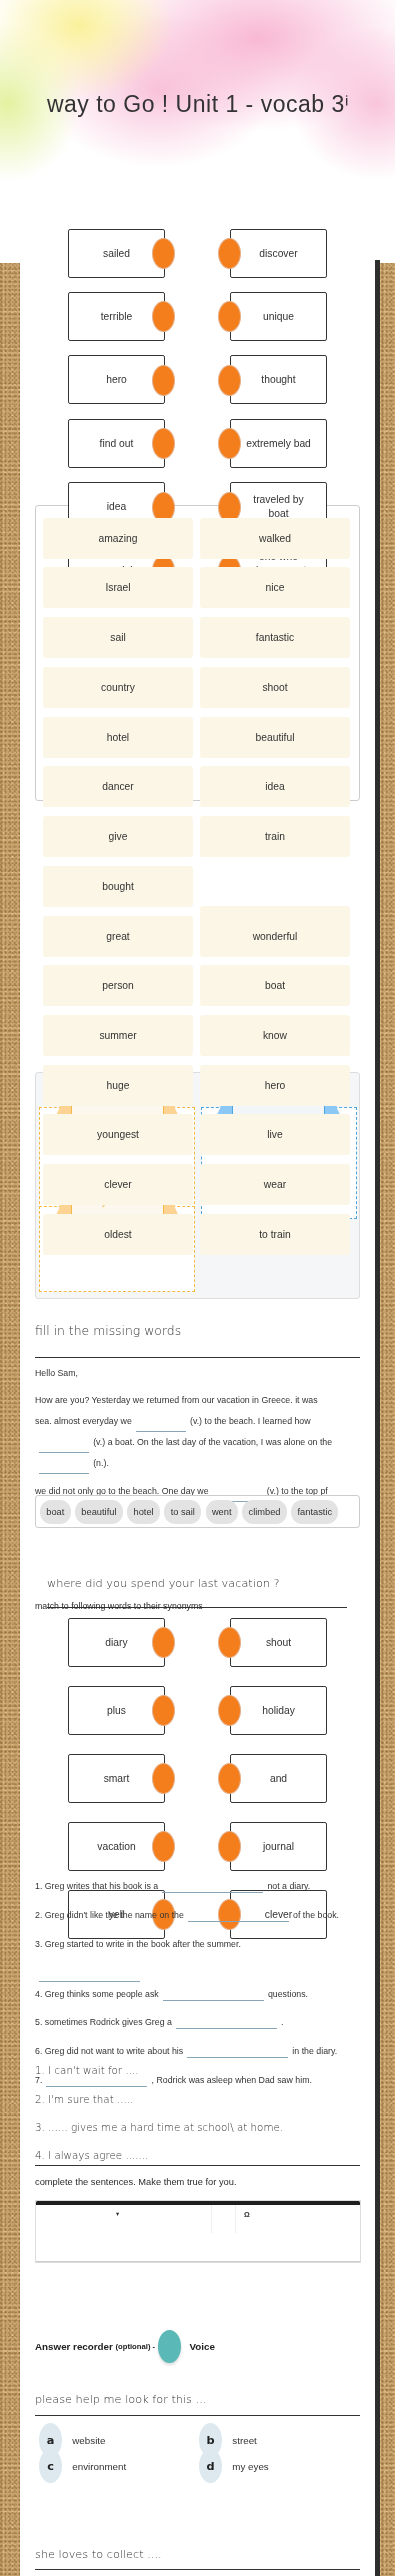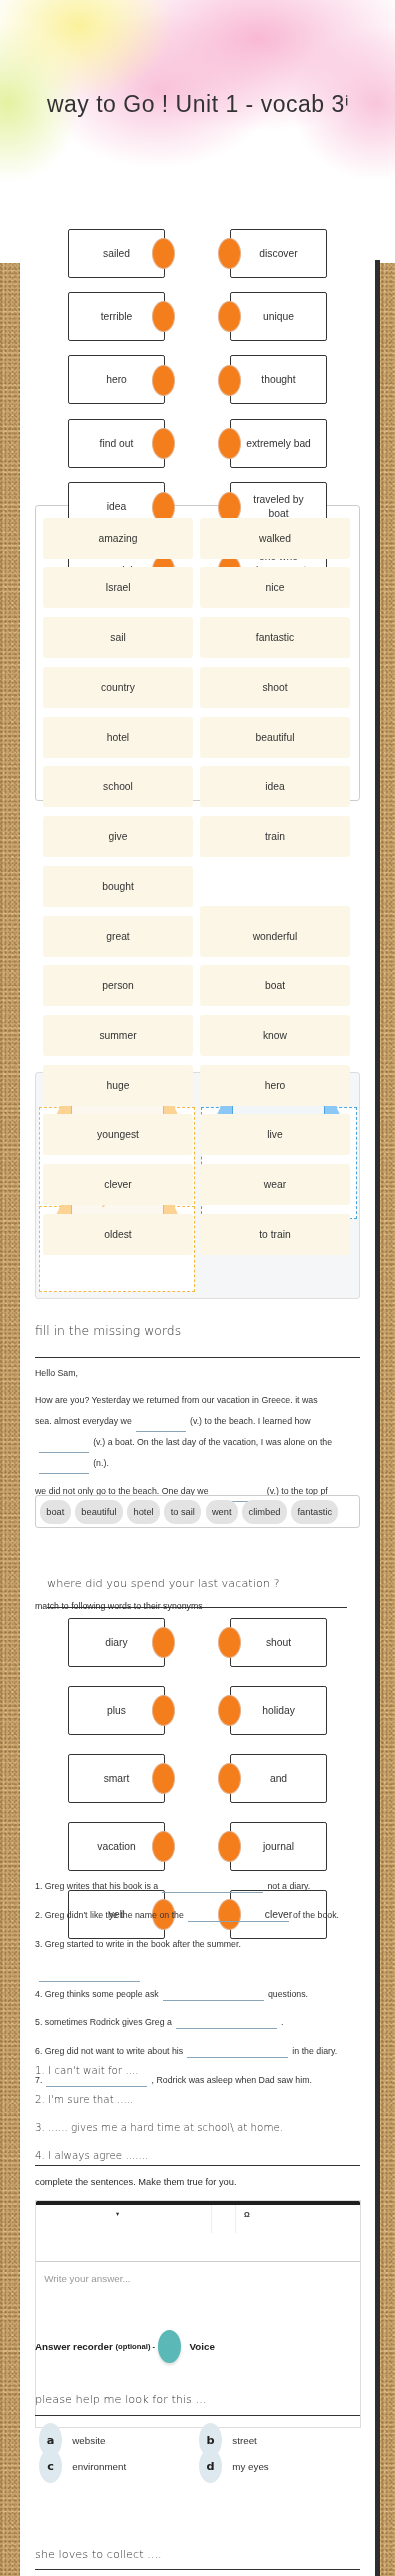"school" div.wcell { text: school -> dancer }
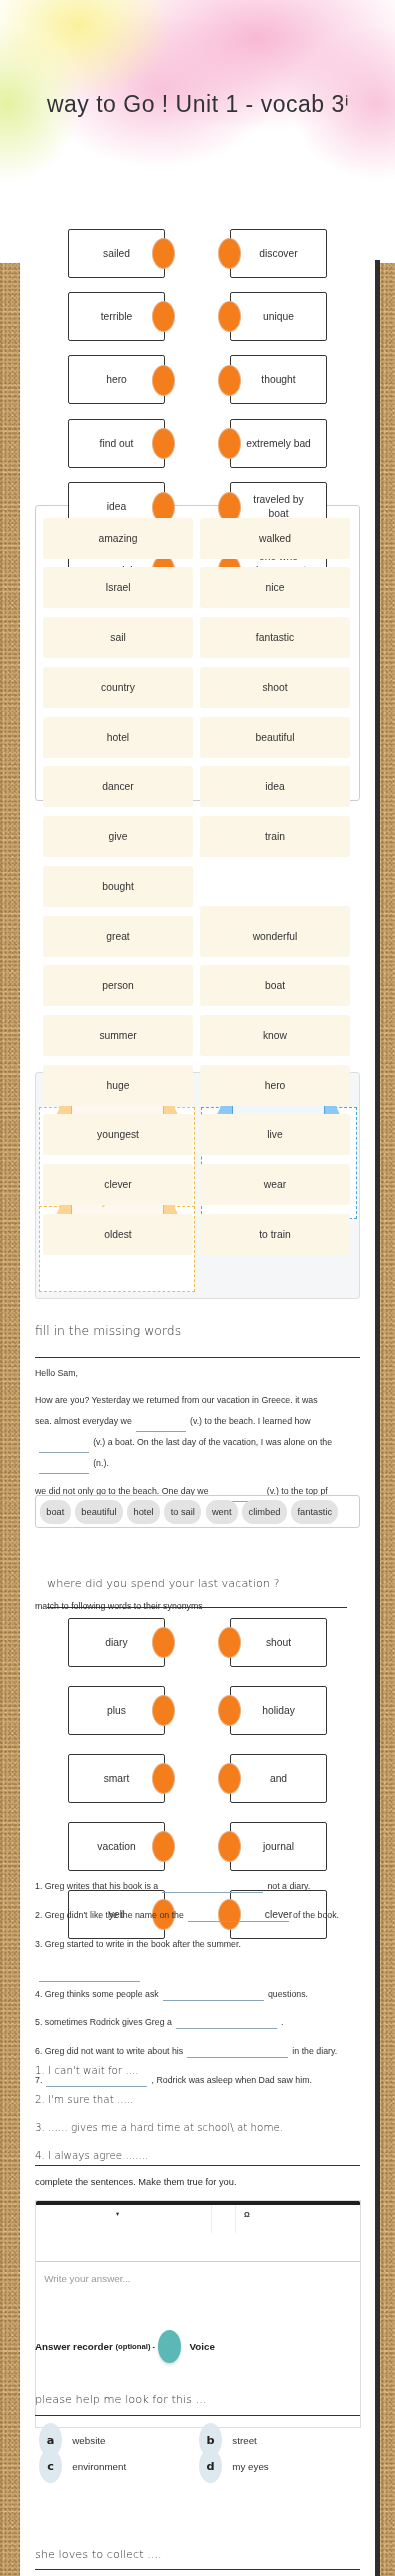"Write your answer..." div.ed-area { html: <div>Write your answer...</div> -> none }
